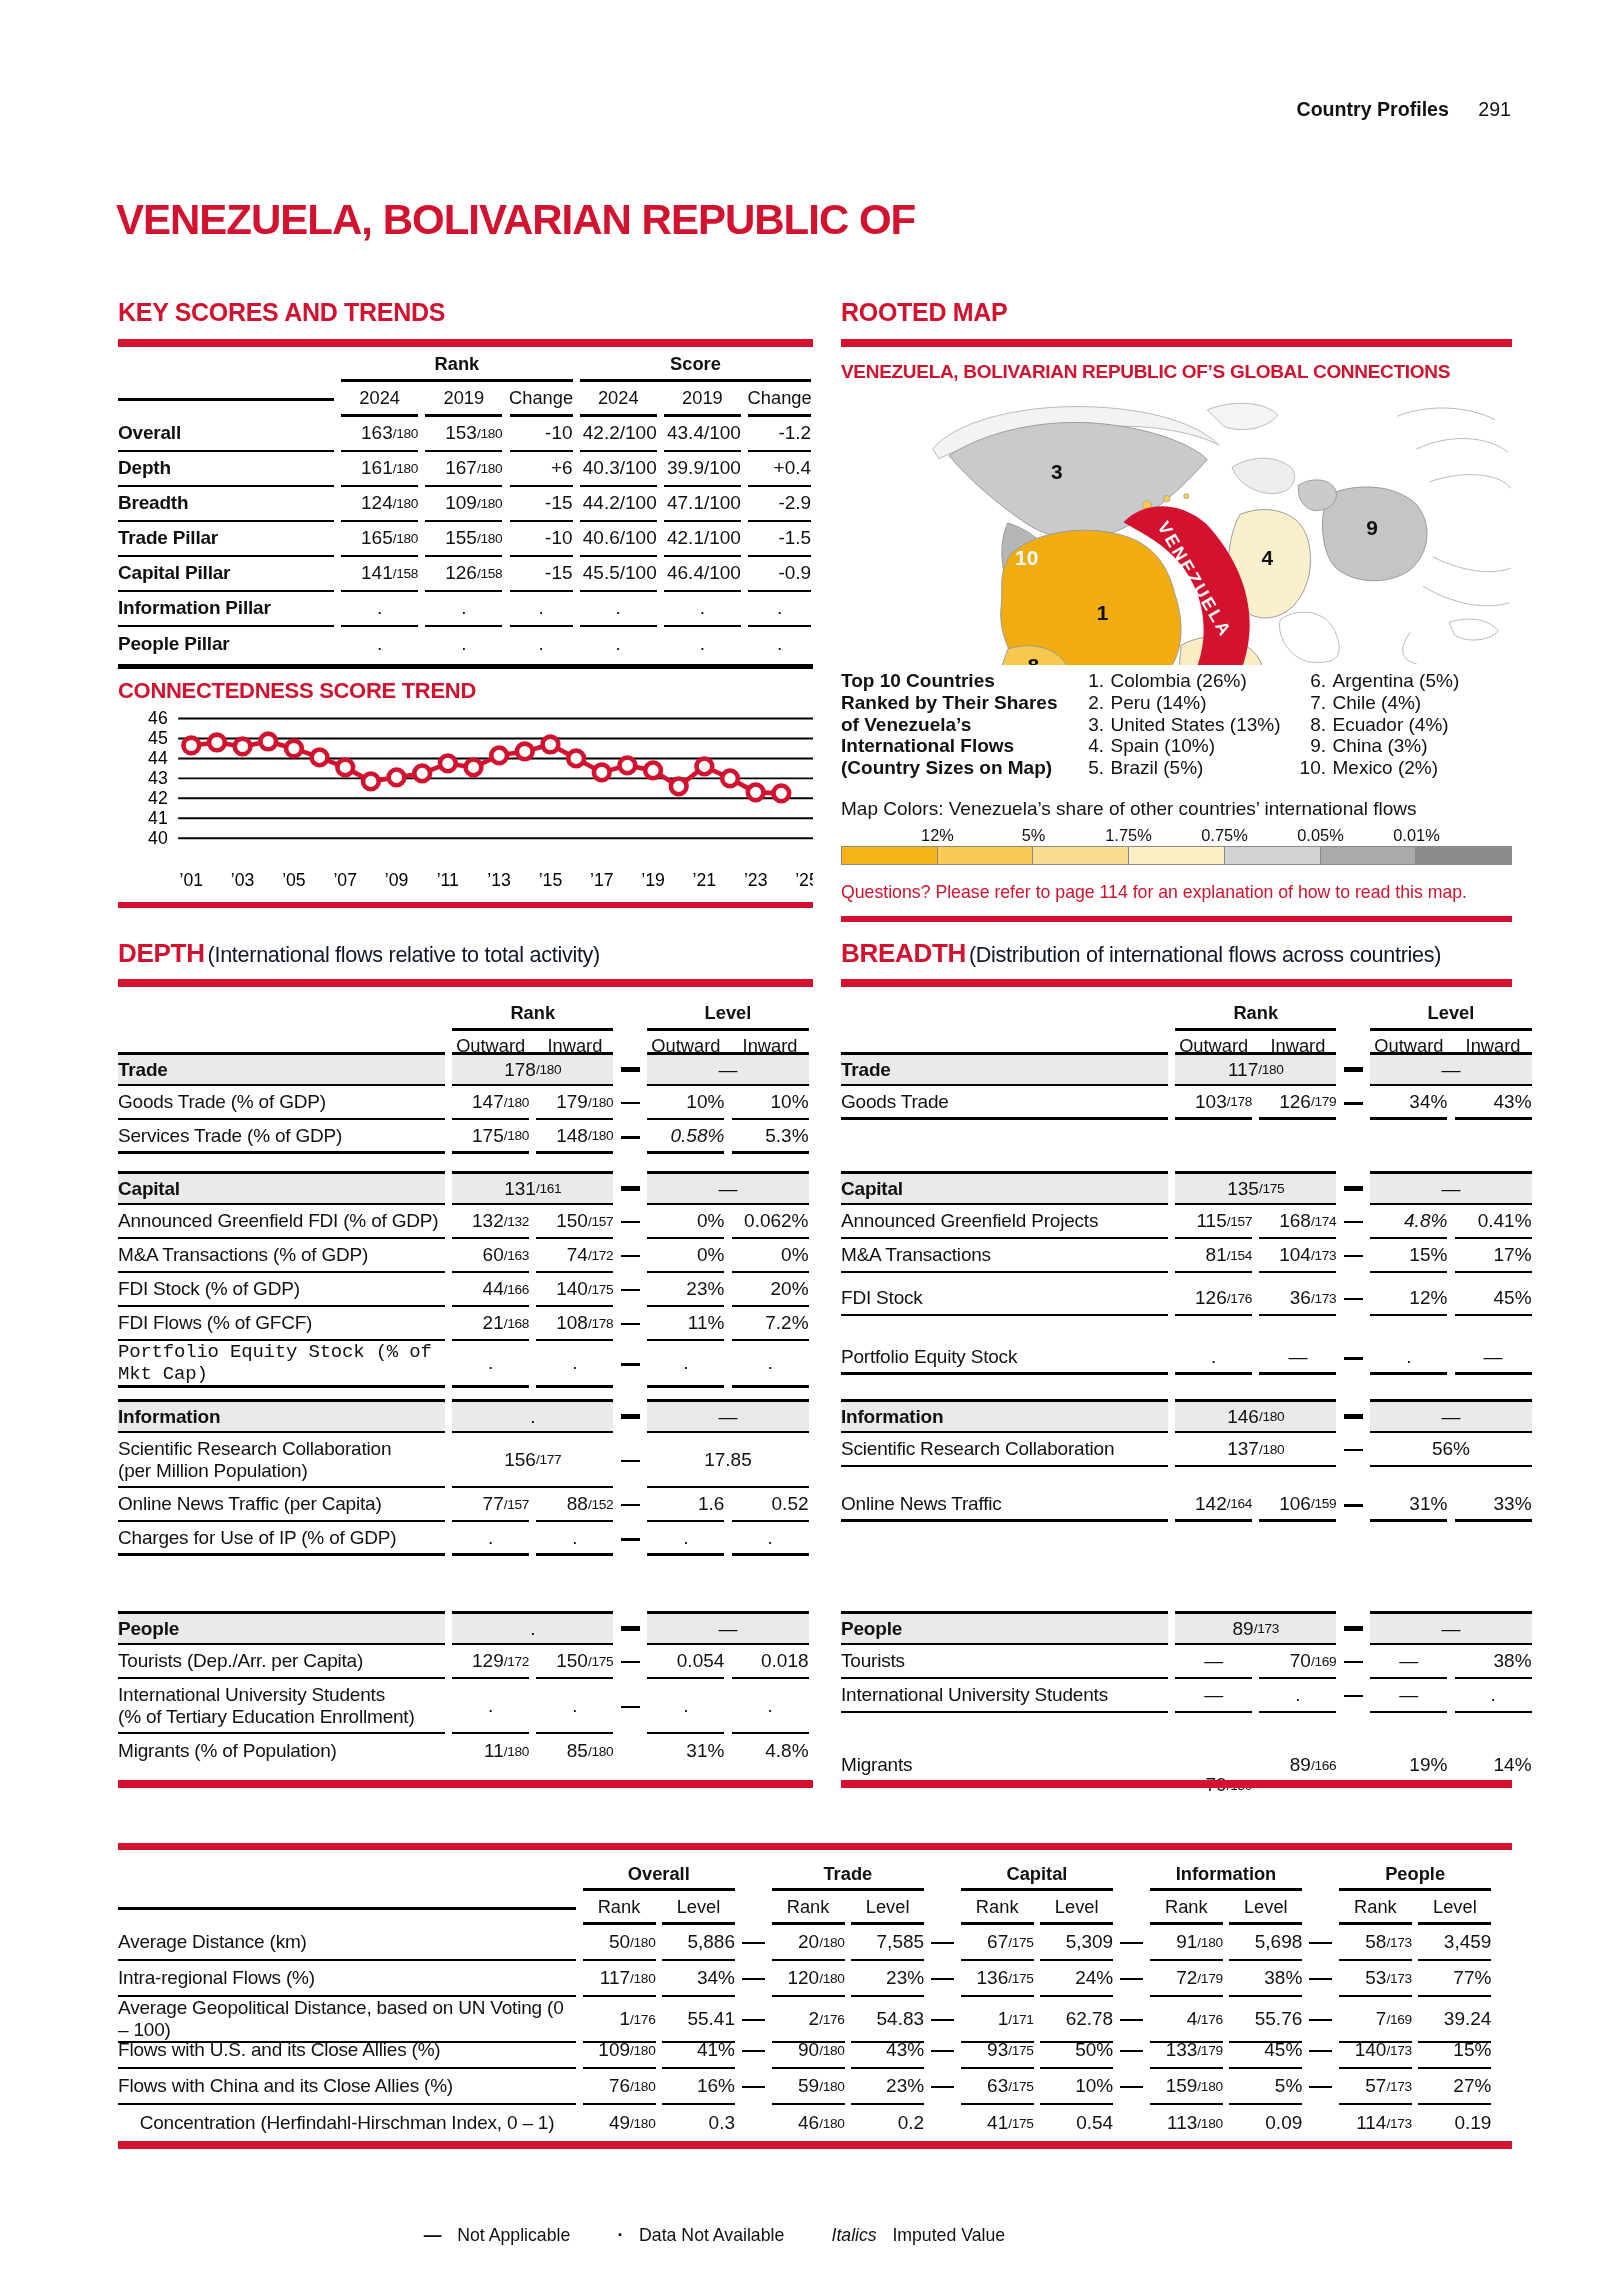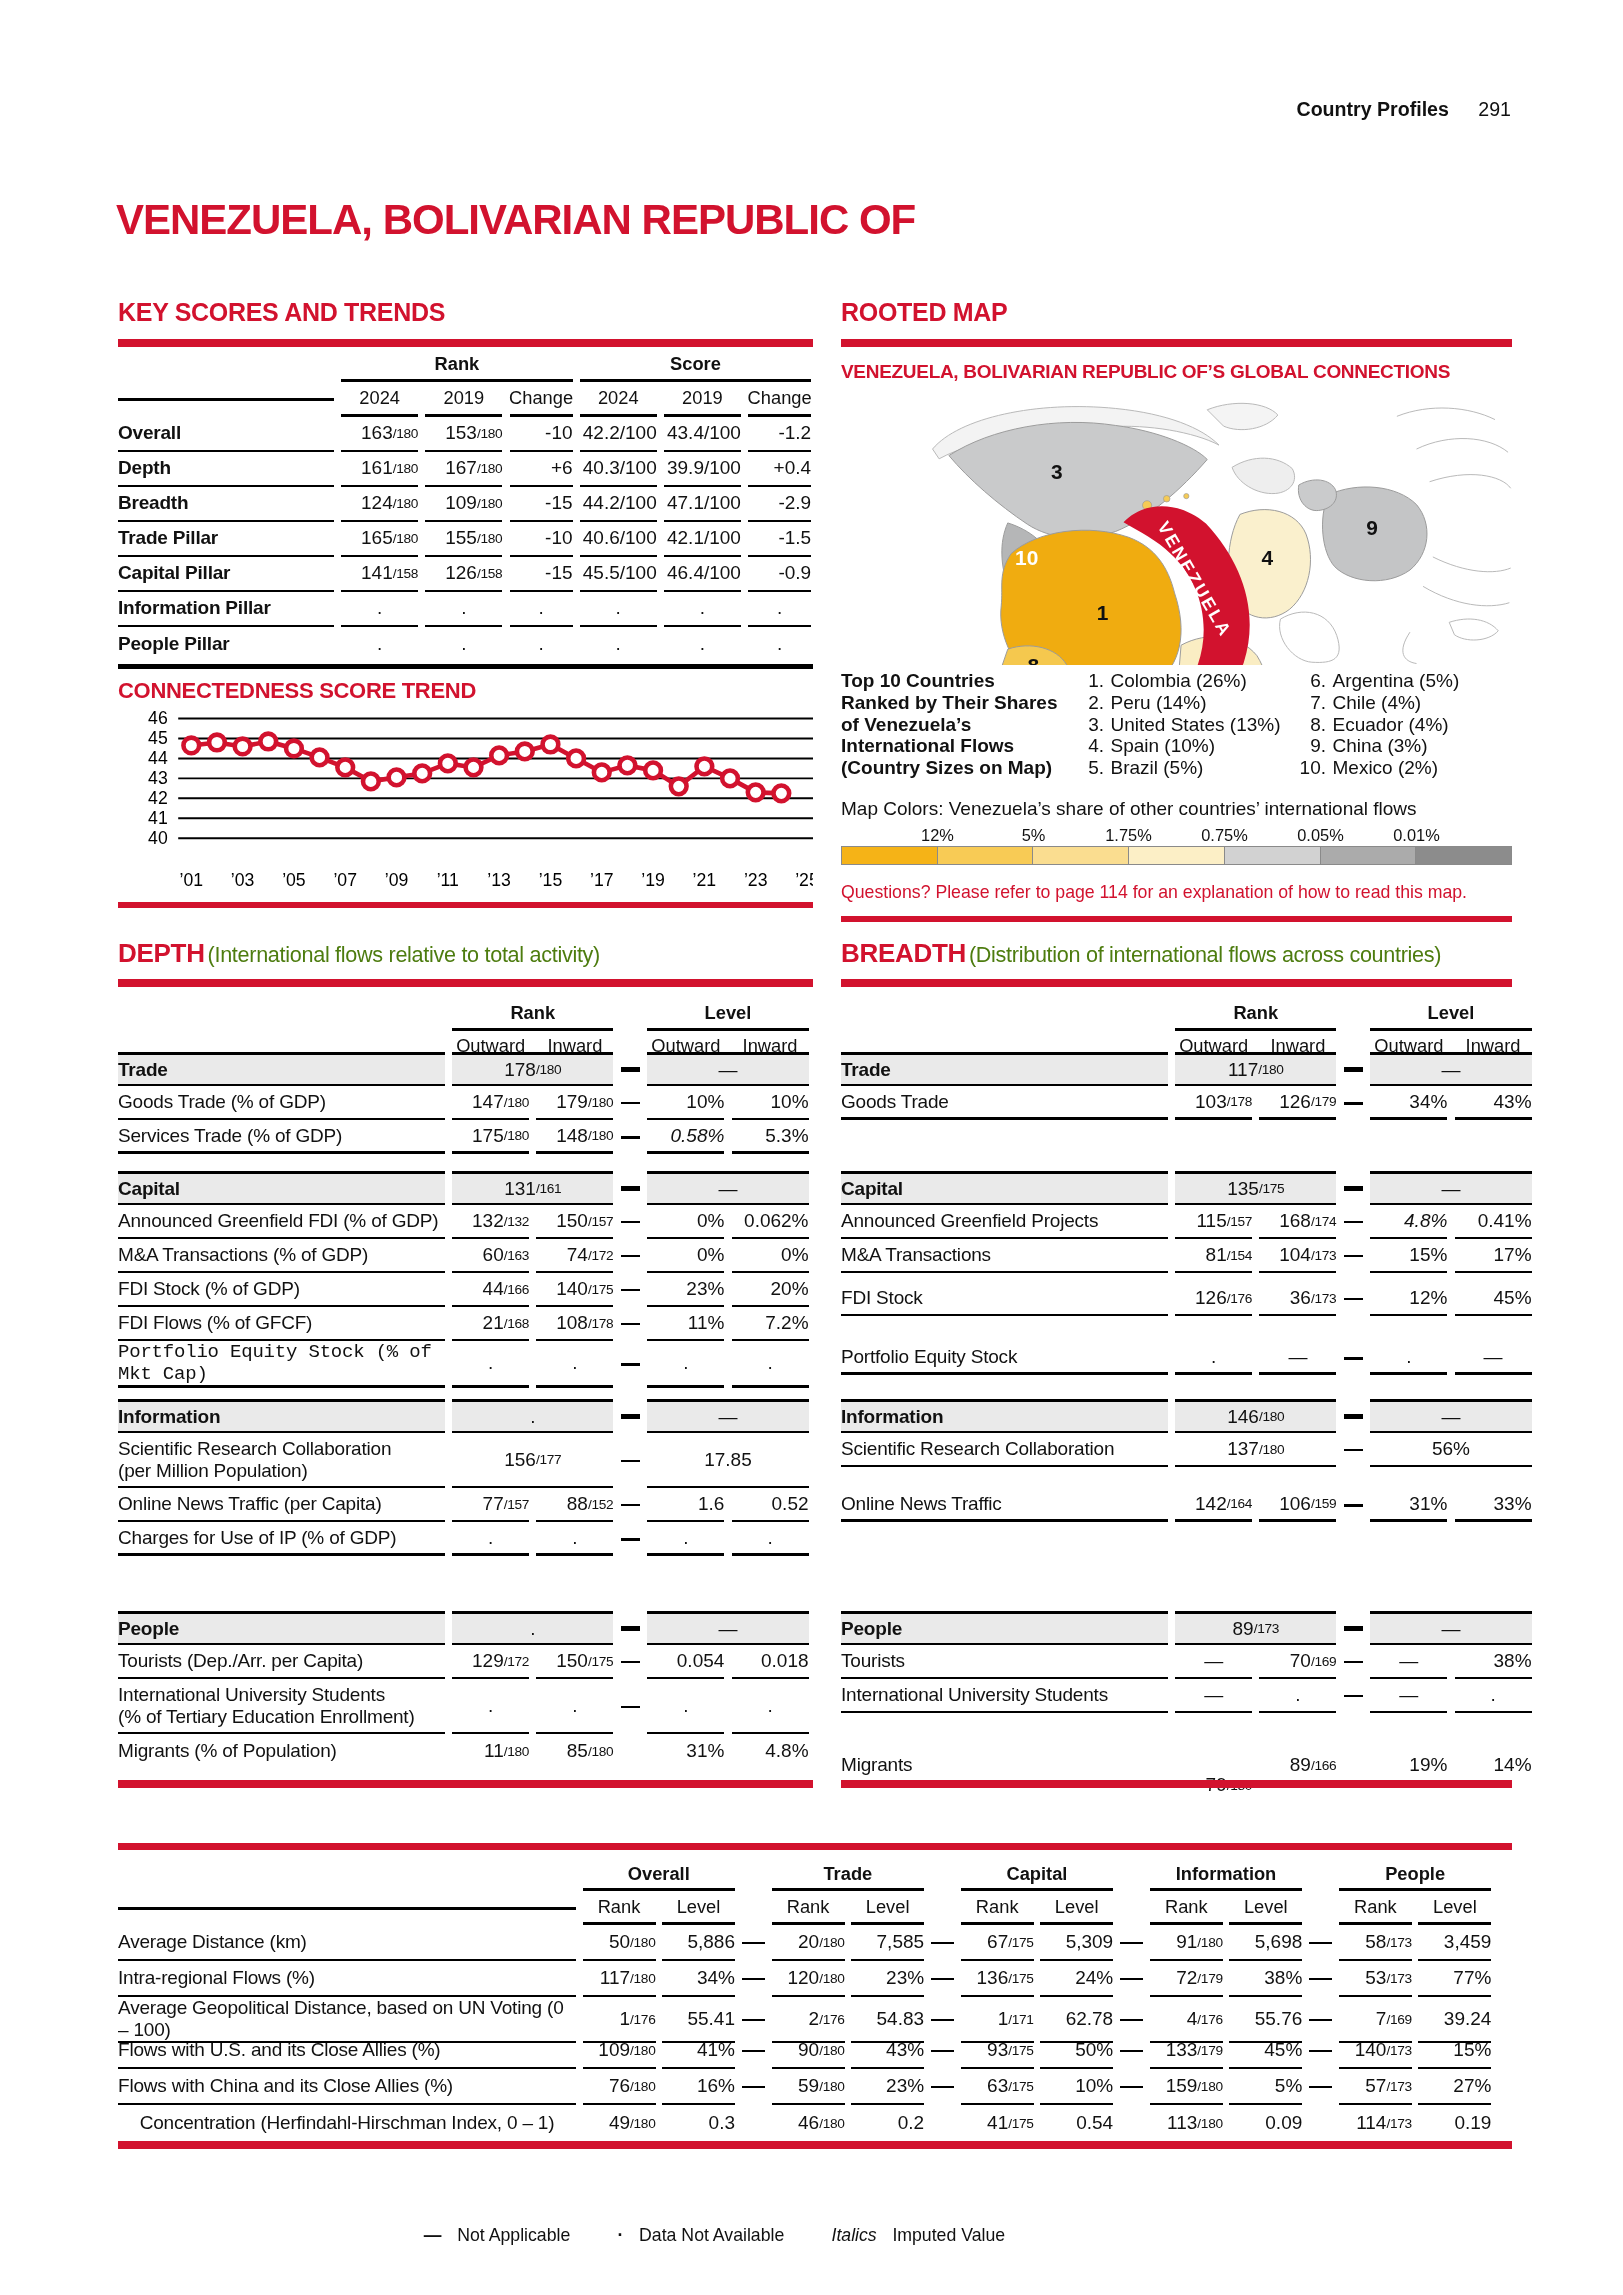"(International flows relative to total" .red-t { color: #4d7c0f -> #0f172a }
